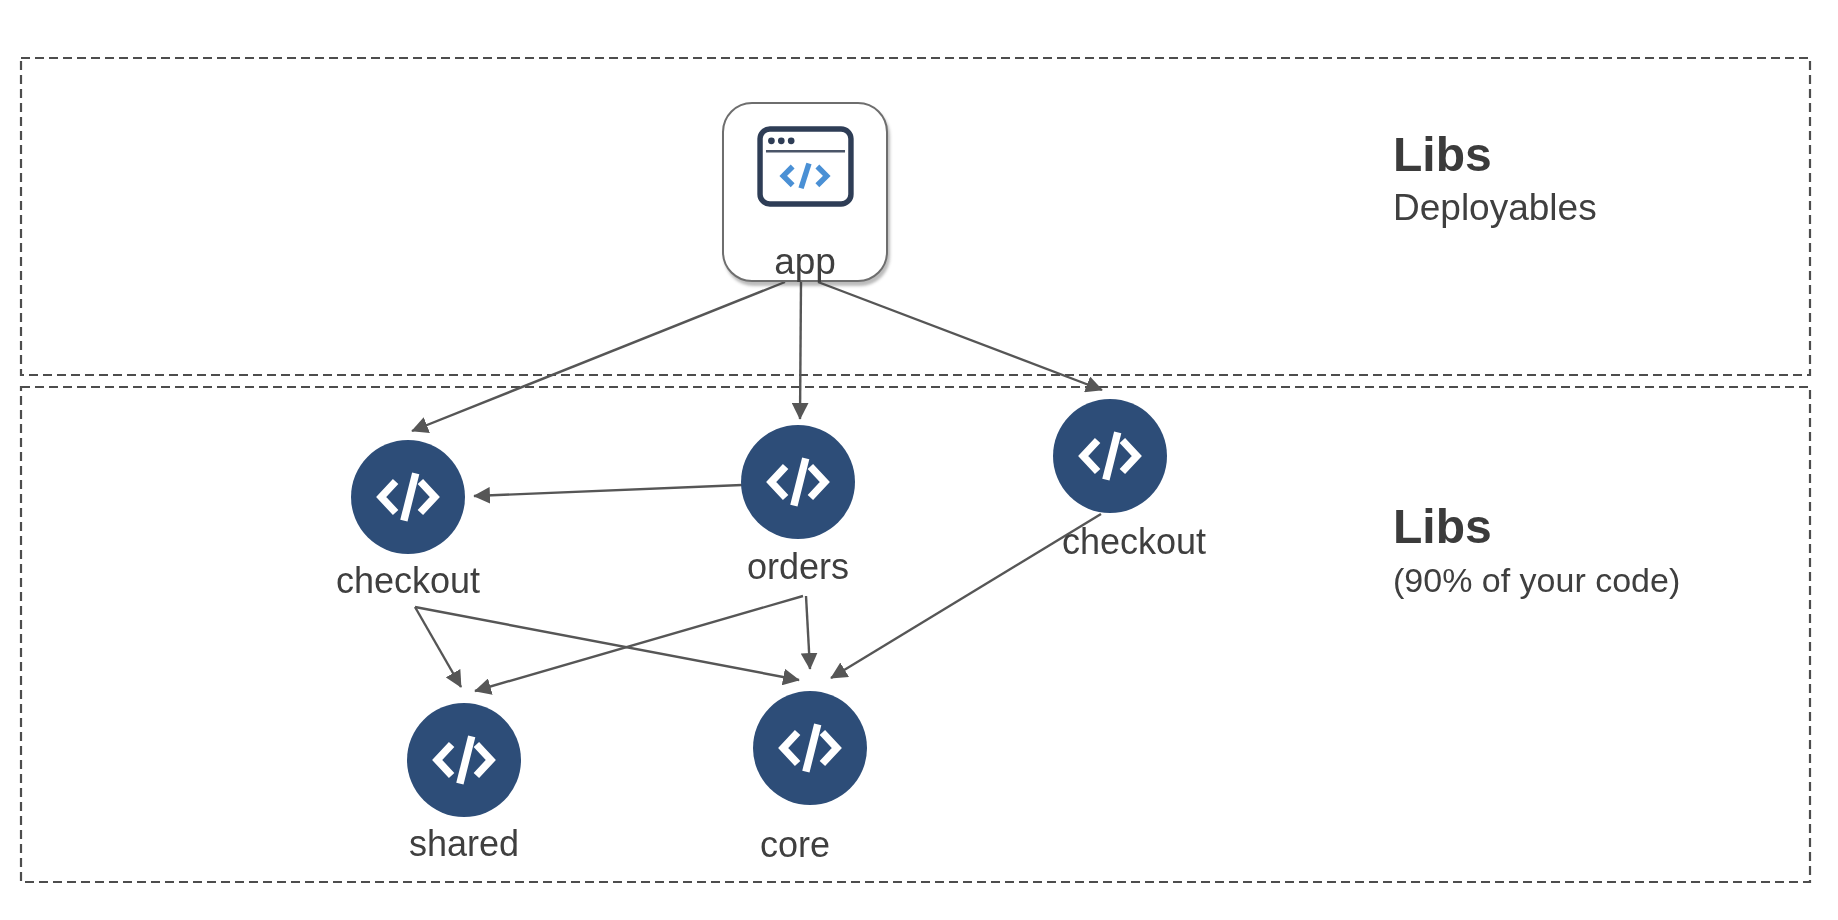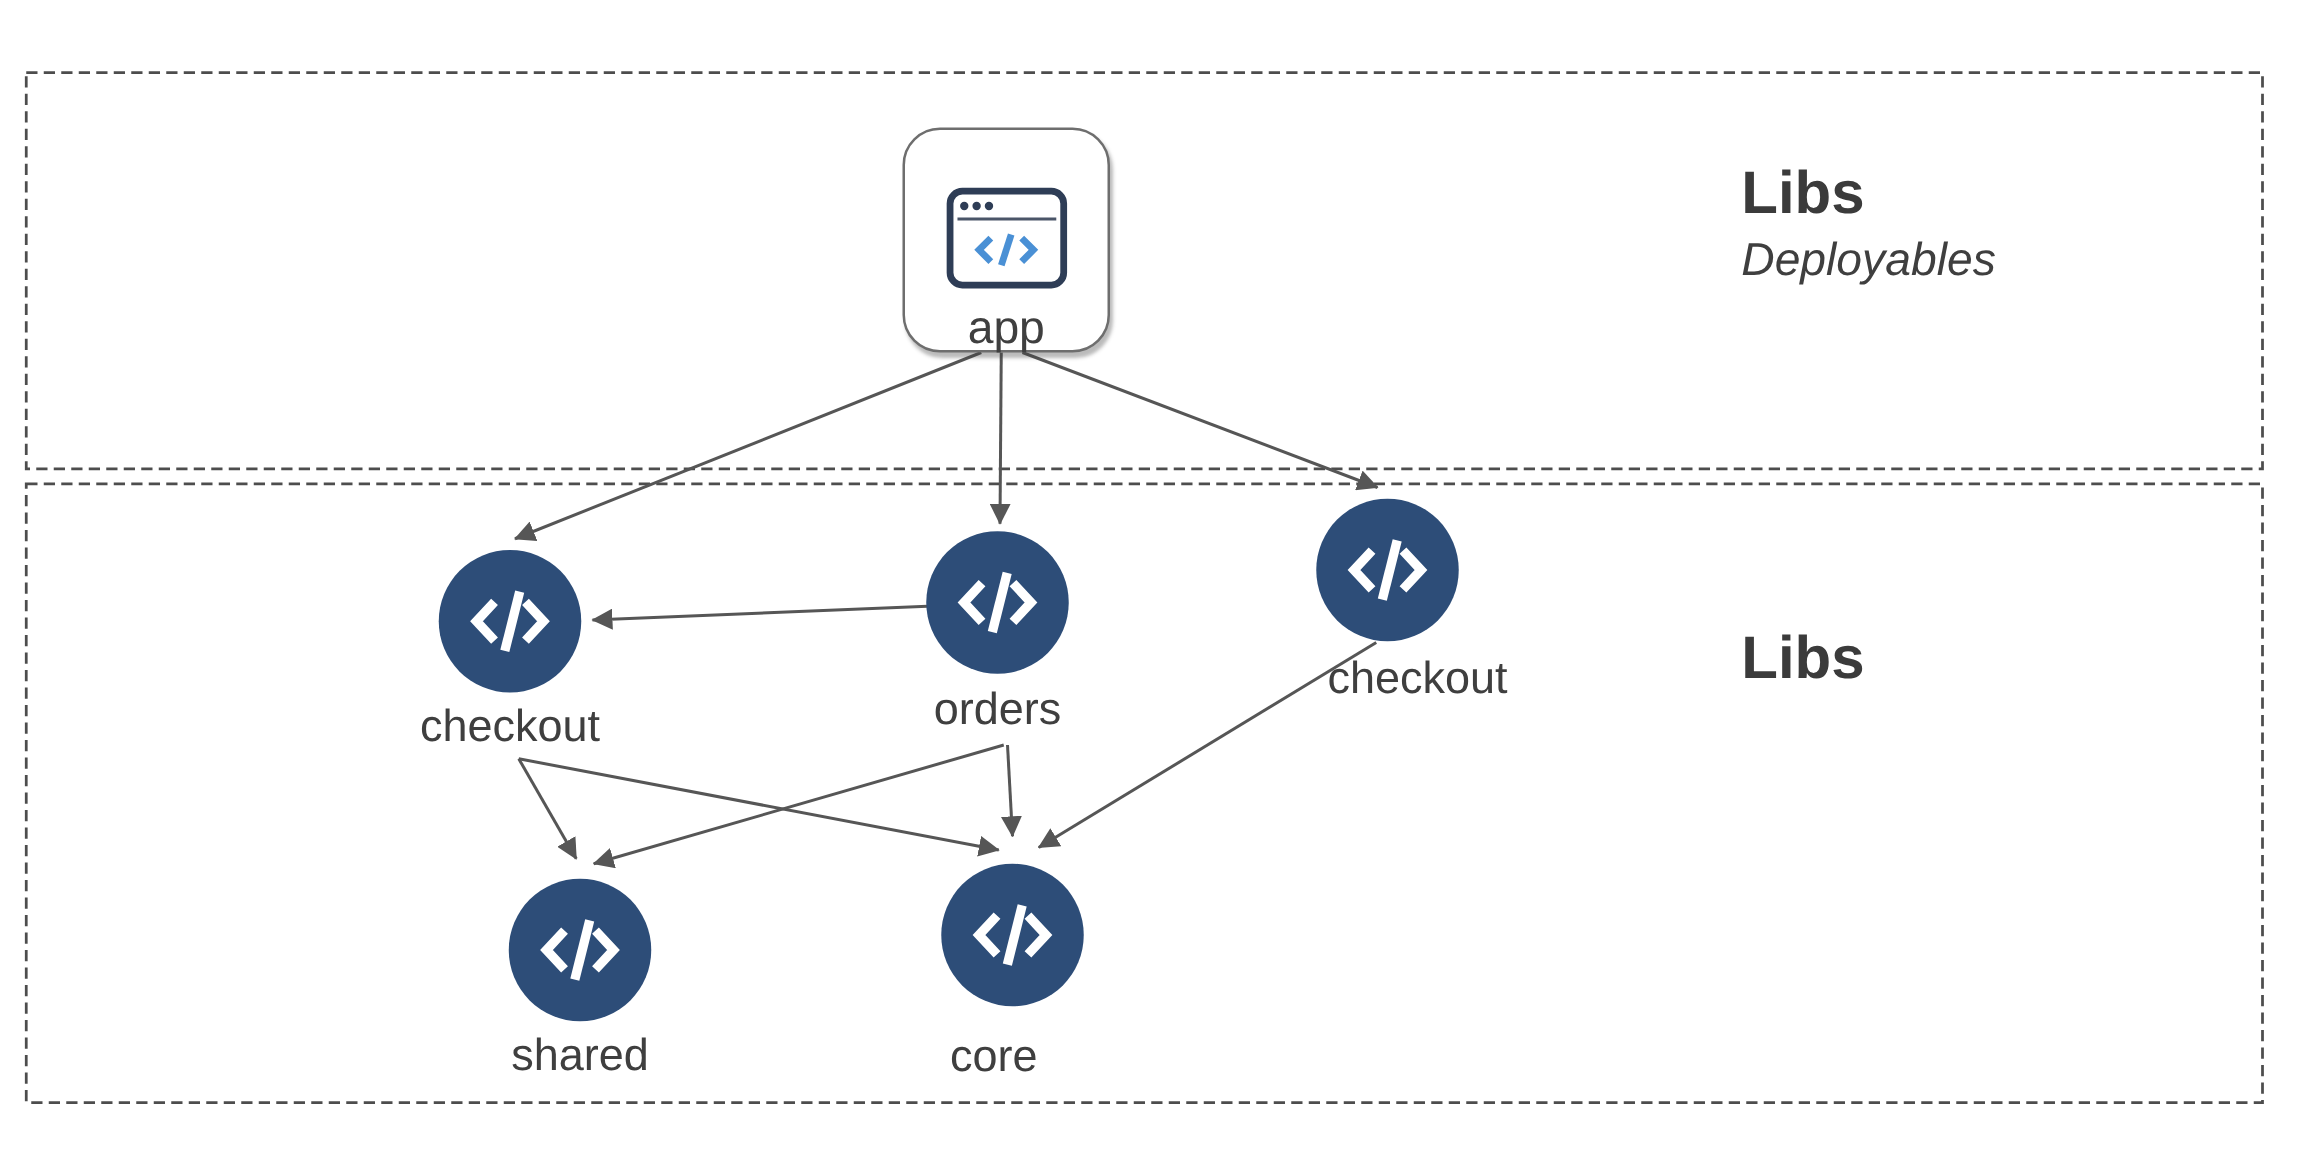"Deployables" .region-subtitle { font-style: italic -> none }
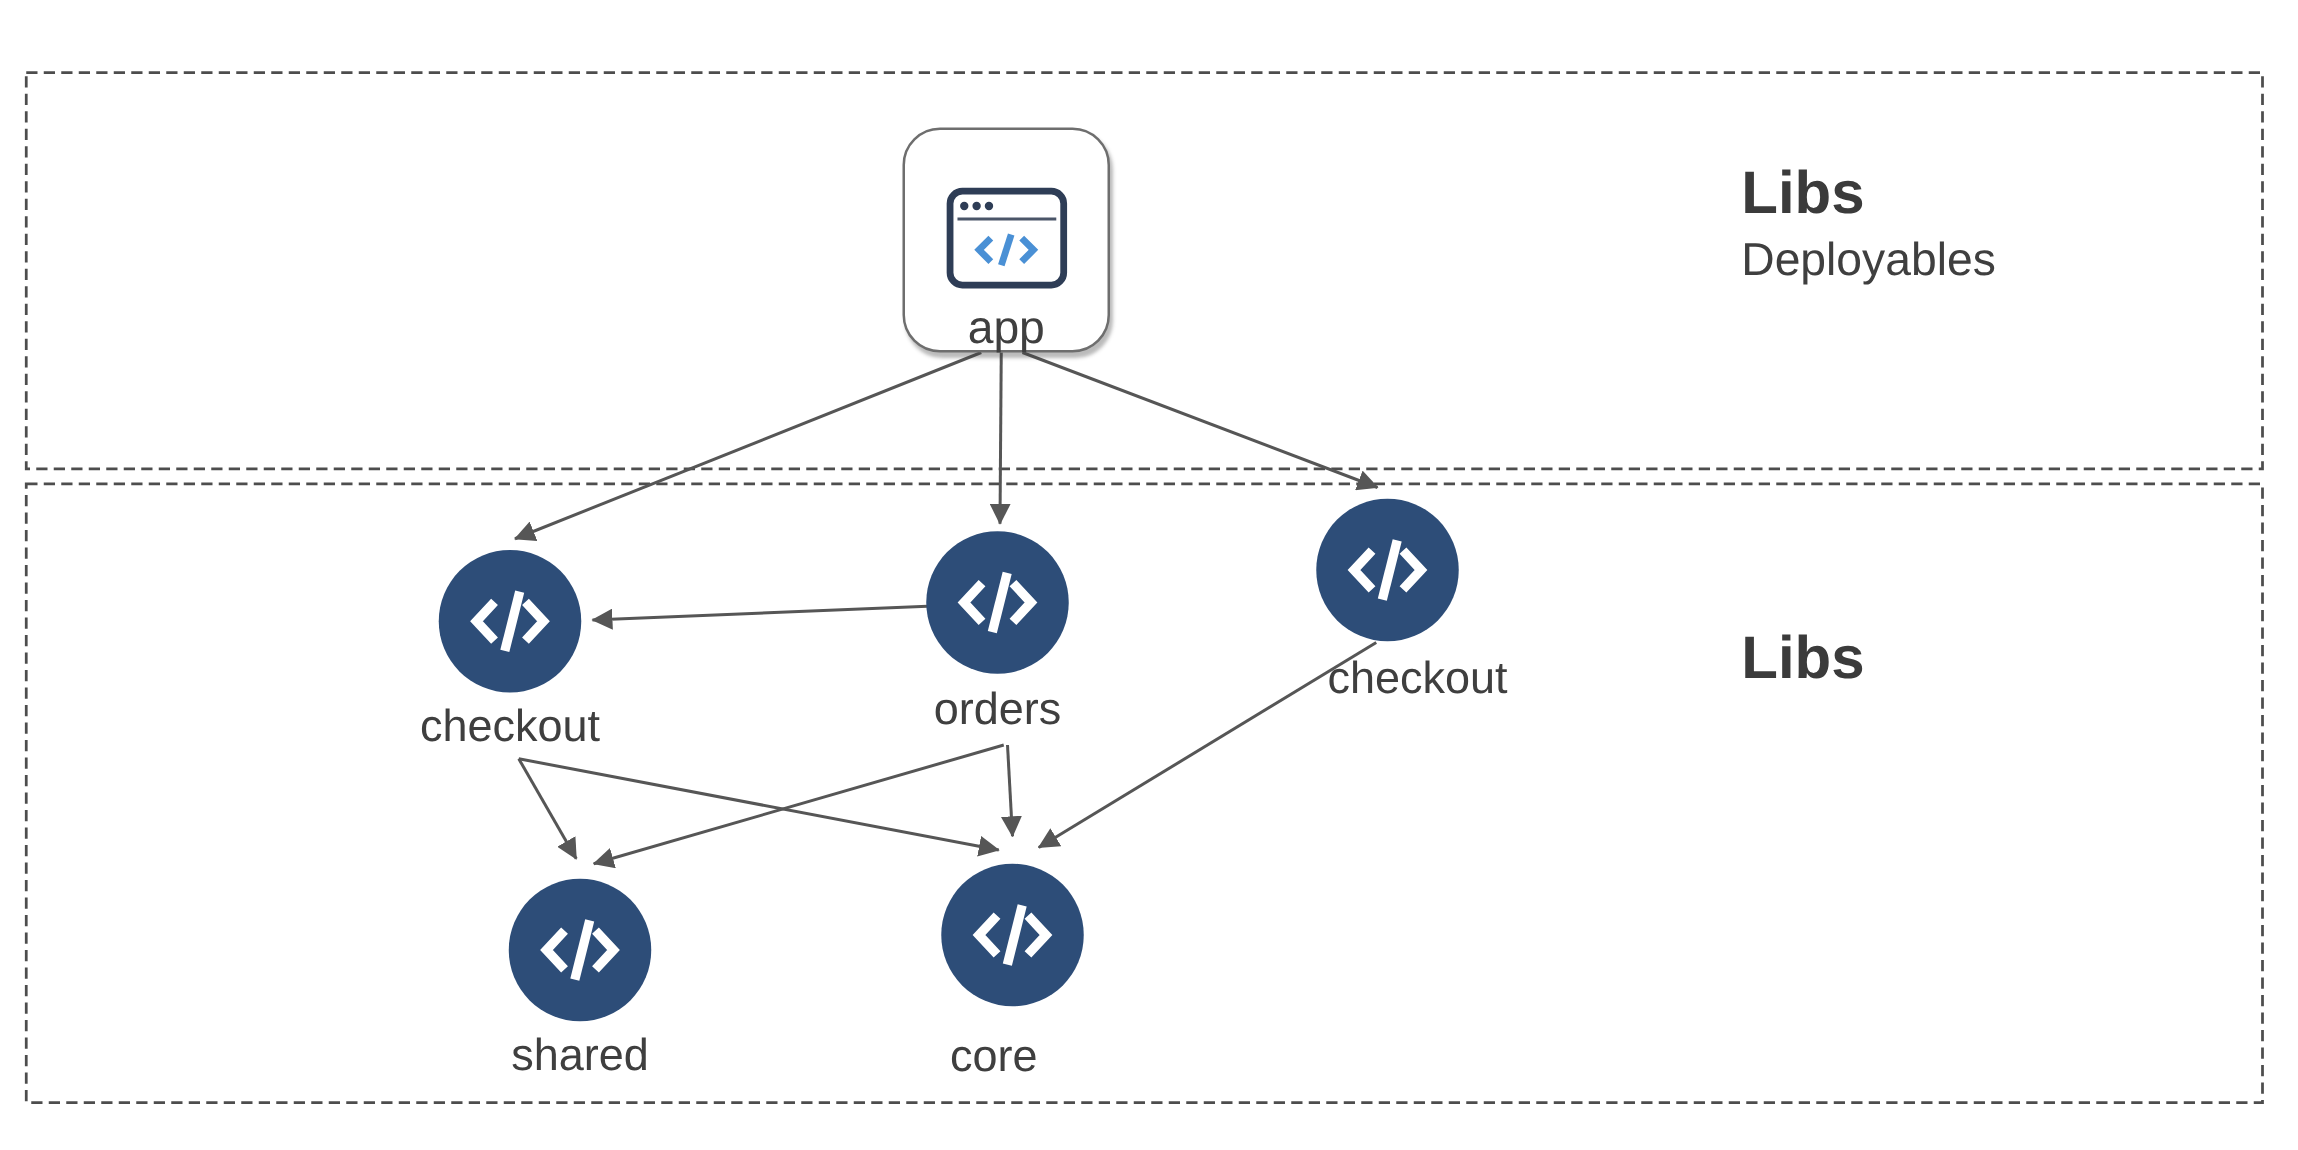"app" .app-node { justify-content: flex-end -> space-between }
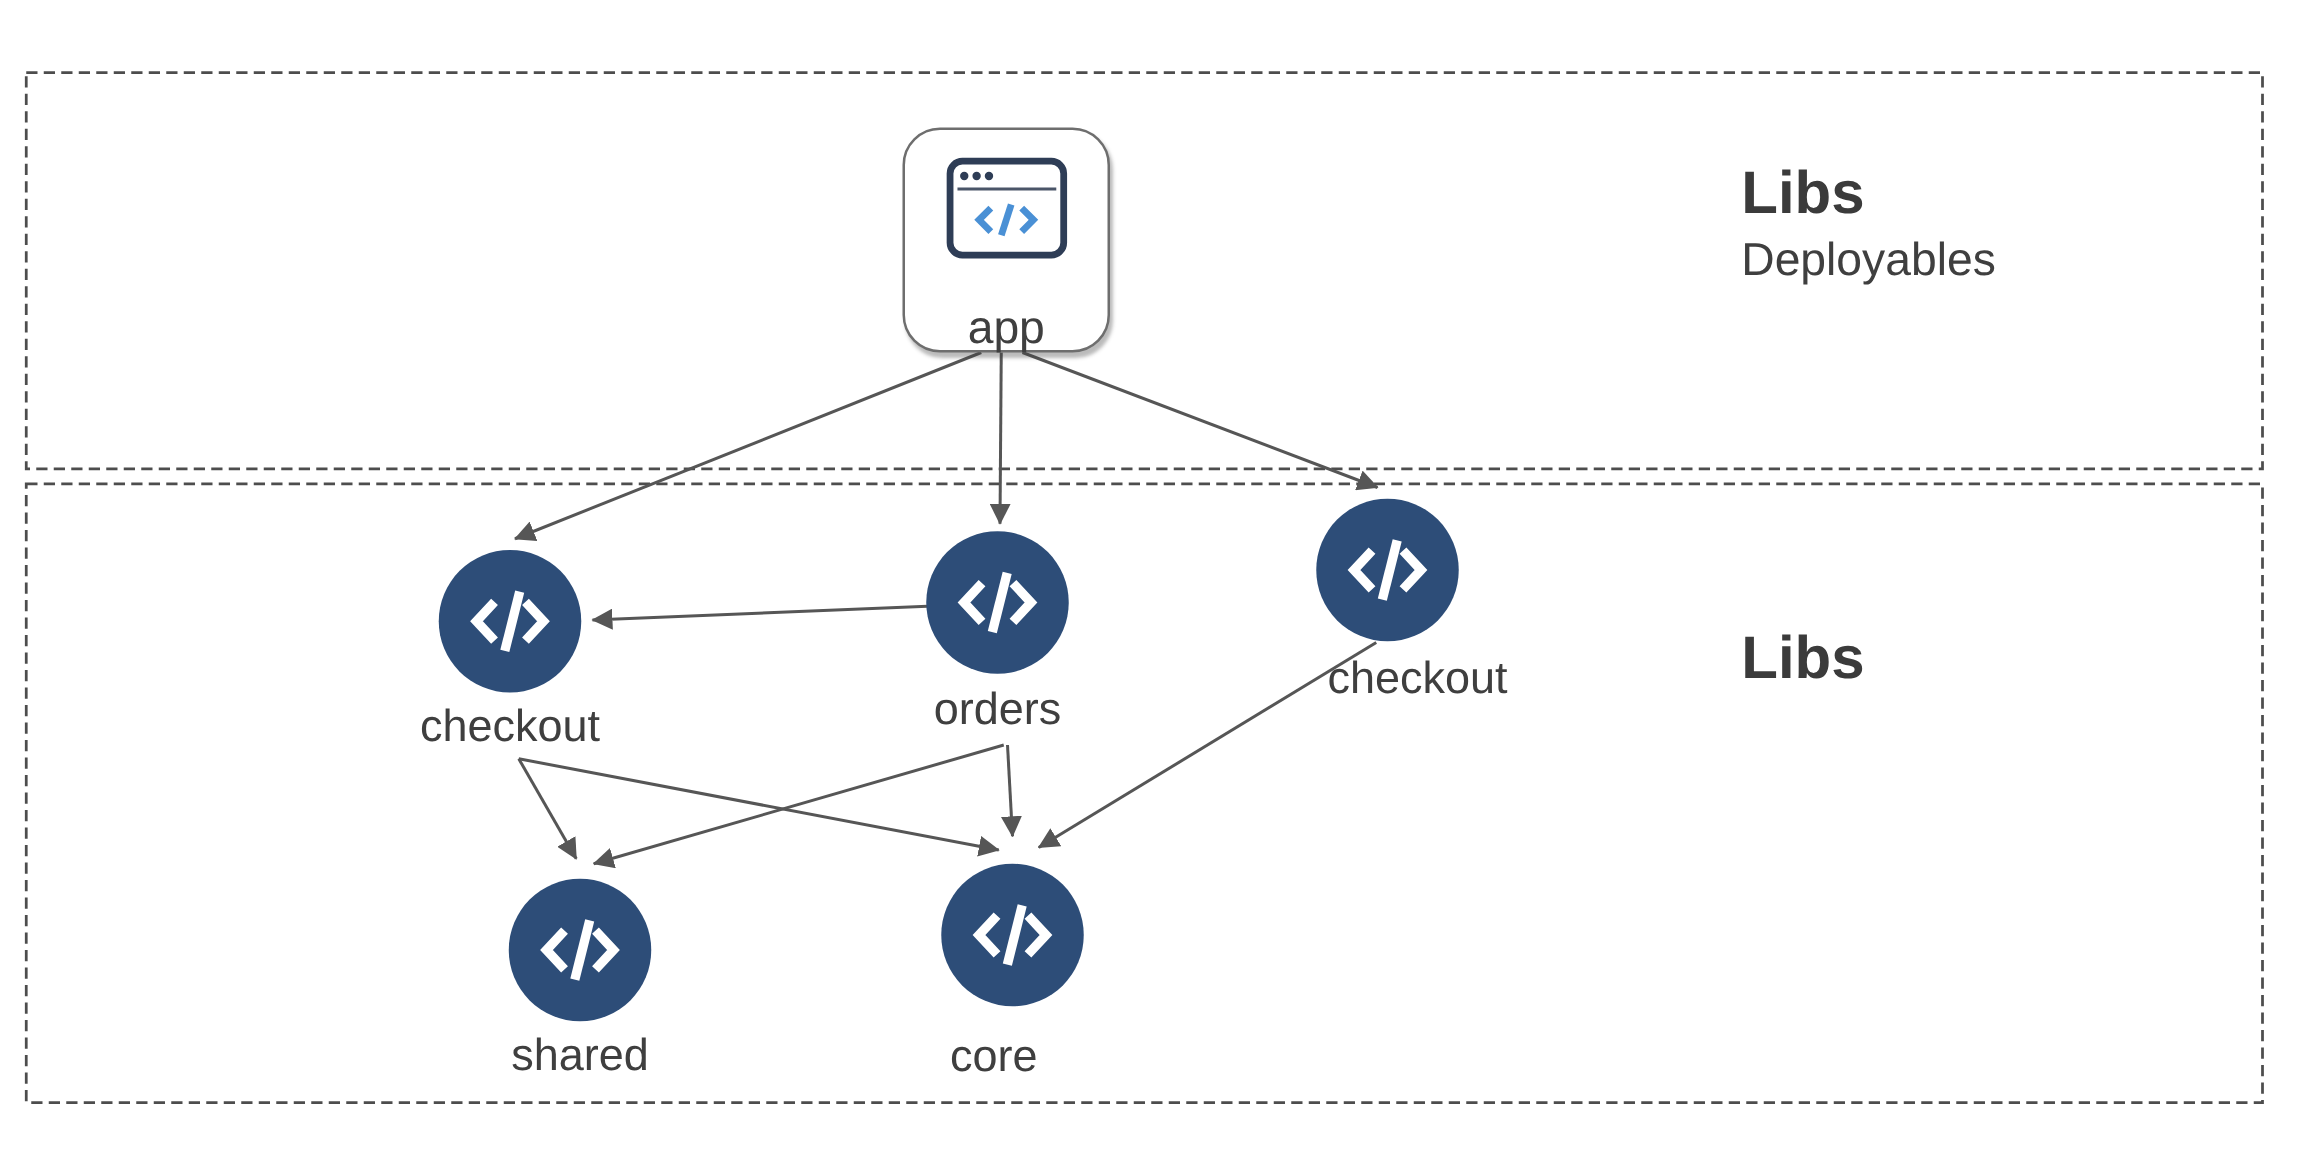"(90% of your code)" div.region-subtitle { html: none -> <div>(90% of your code)</div> }
